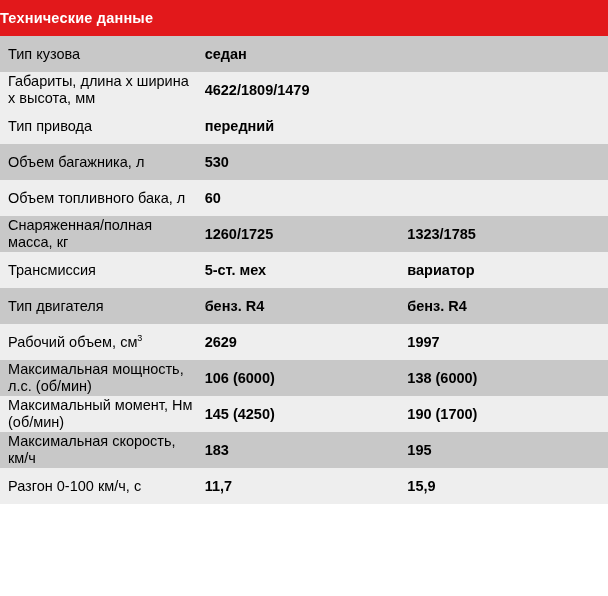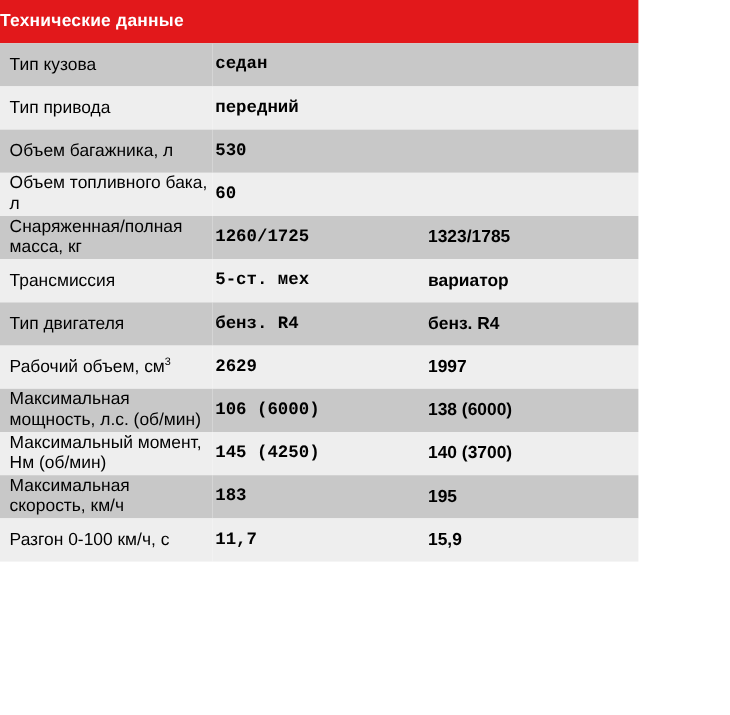"Технические данные" .spec-table { width: 532px -> 608px }
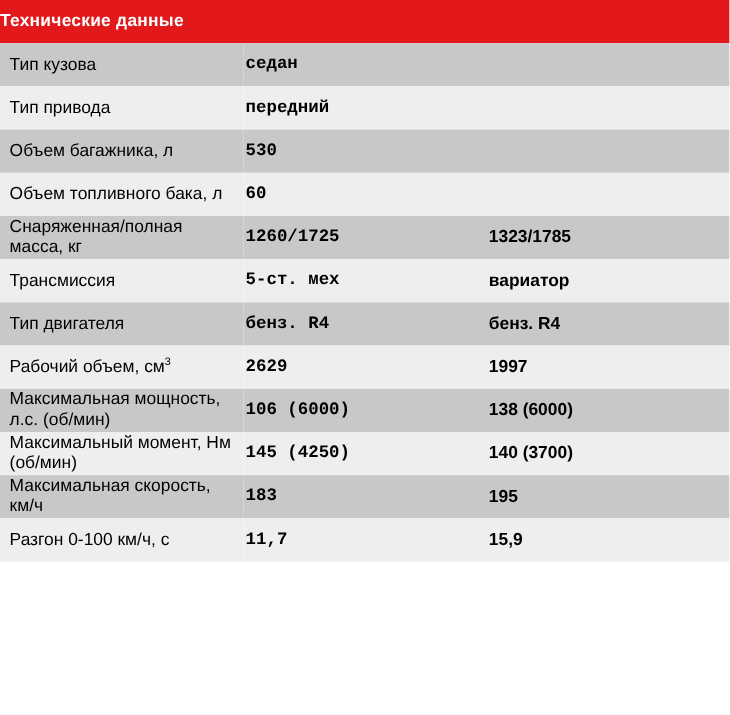"седан" td.val1 { font-family: Liberation Mono, monospace -> none }
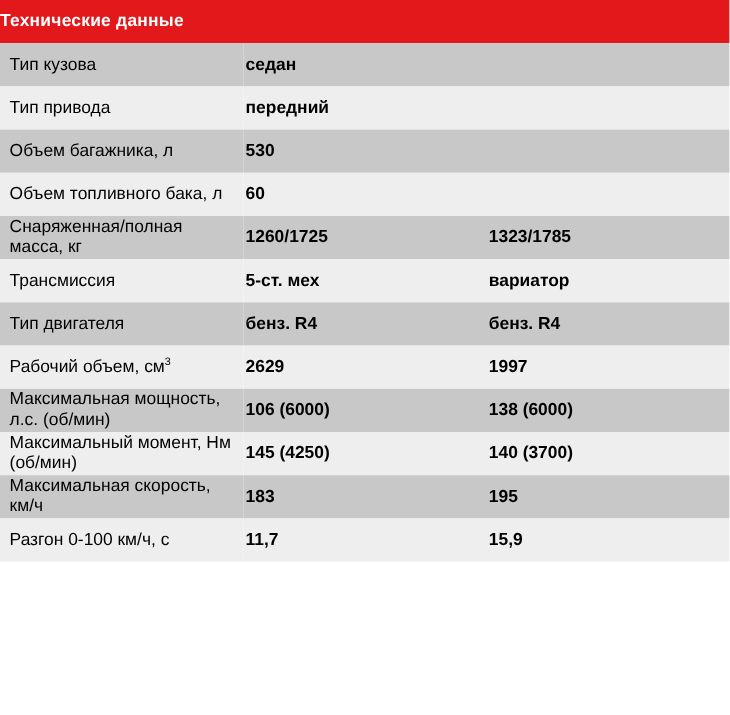"Габариты, длина х ширина х" tr.row-light { html: none -> <tr> <td>Габариты, длина х ширина х высота, мм</td> <td>4622/1809/1479</td> <td></td> </tr> }
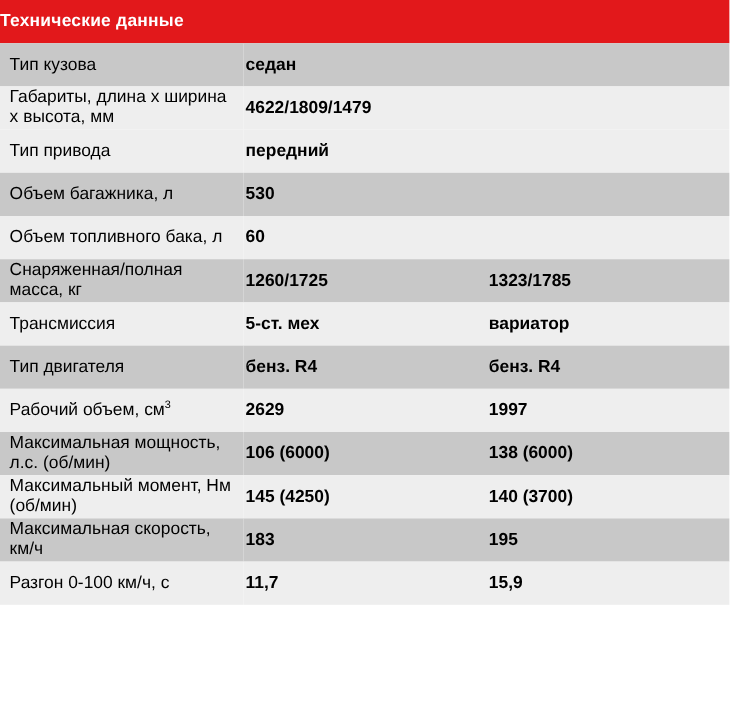"140 (3700)" td.val2 { text: 140 (3700 -> 190 (1700 }
